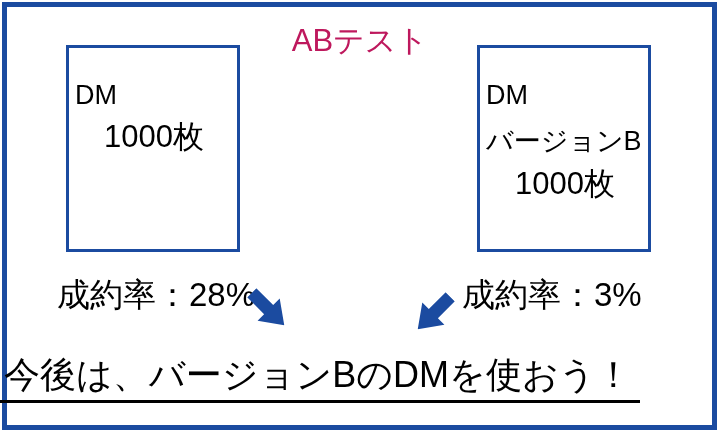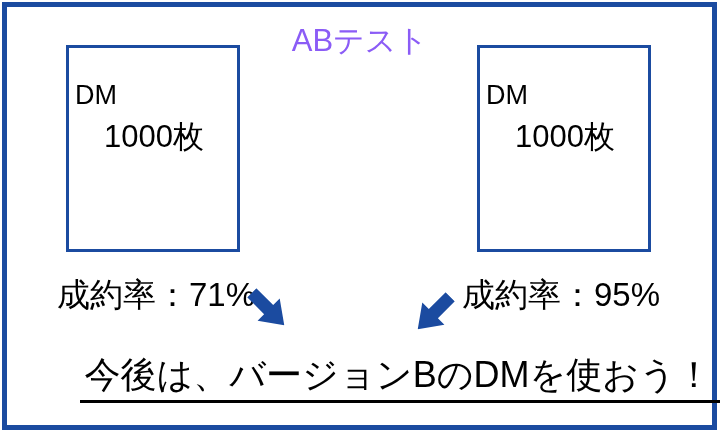"ABテスト" .title { color: #8b5cf6 -> #be185d }
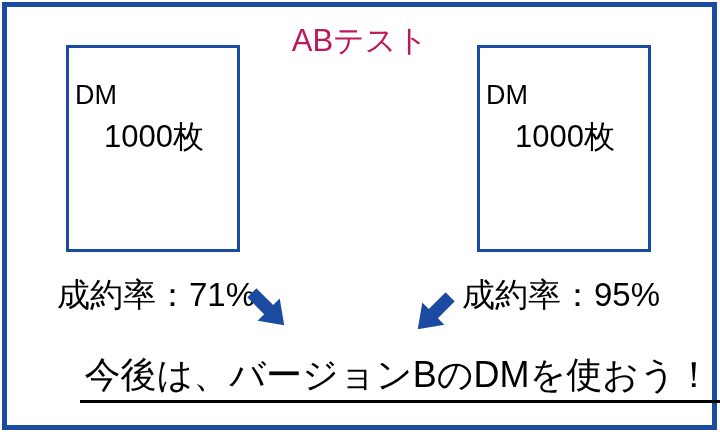"バージョンB" div.dm-line { html: none -> <div>バージョンB</div> }
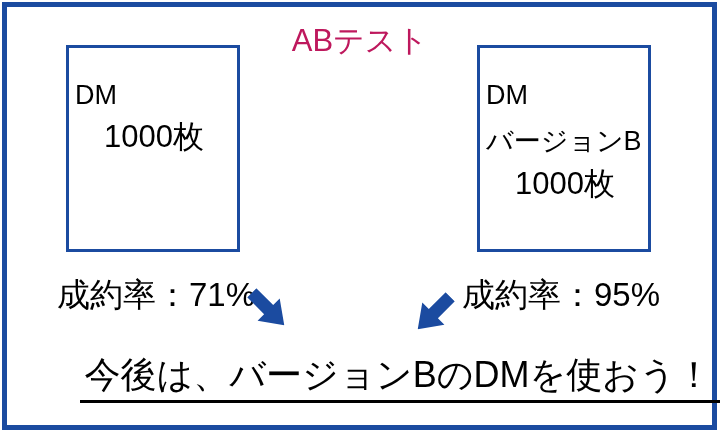"成約率：71%" div.result { text: 71% -> 28% }
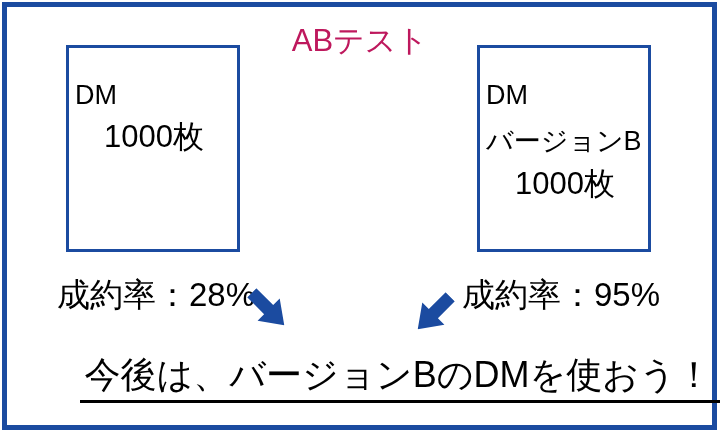"成約率：95%" div.result { text: 95% -> 3% }
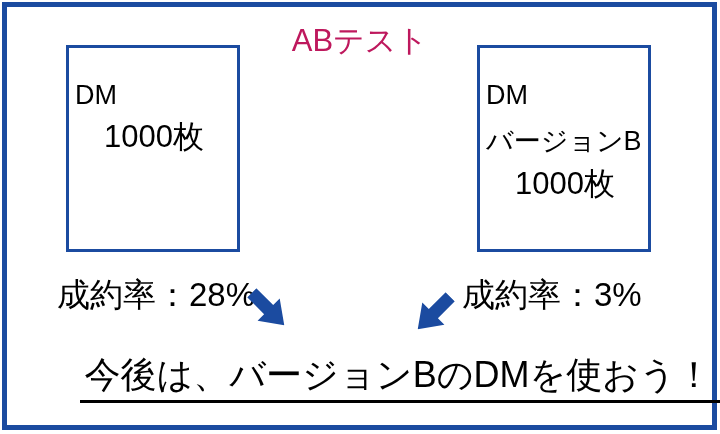"今後は、バージョンBのDMを使おう！" .conclusion-wrap { text-align: right -> left }
